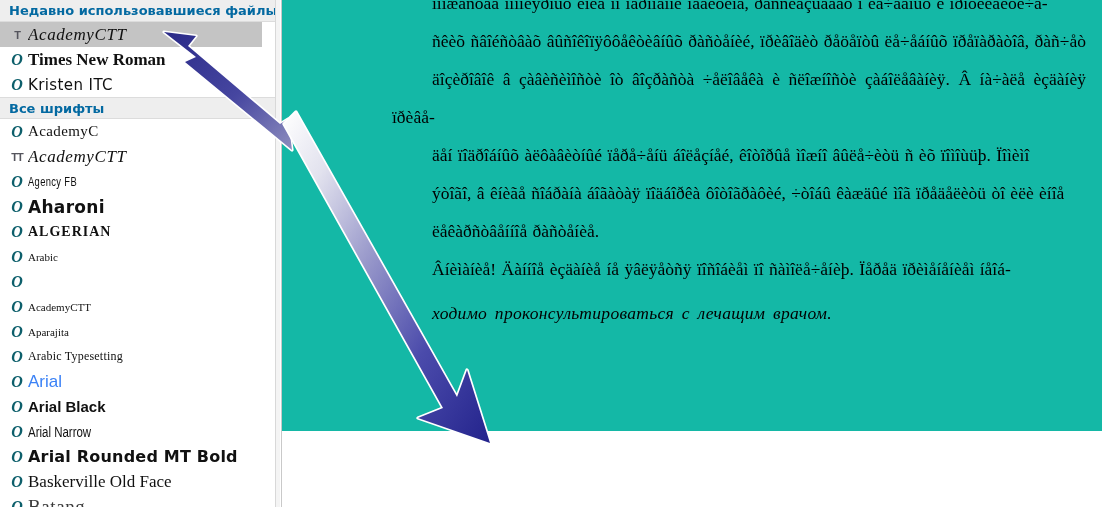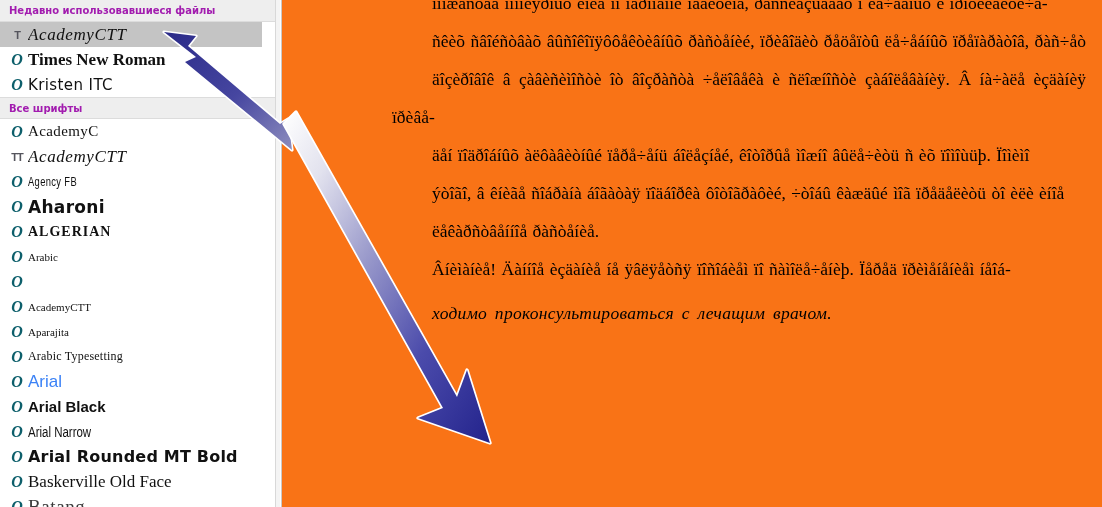"Недавно использовавшиеся файлы" .group-header { color: #a21caf -> #0369a1; font-size: 10px -> 13px }
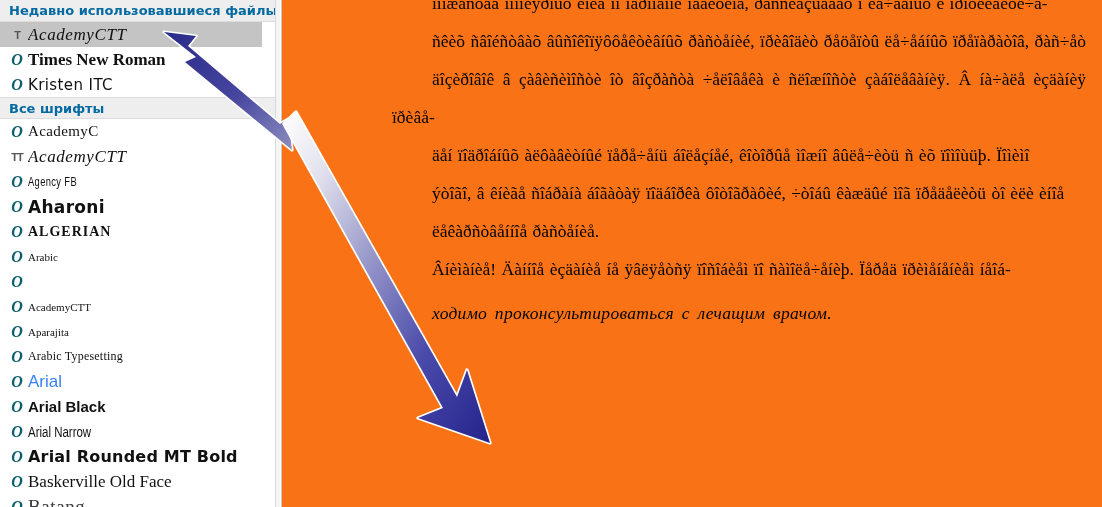"ïîìæåñòàà ïîïîëÿðíûõ ëíëà ïî ïàðîïàïïé" #document { background: #f97316 -> #14b8a6; height: 507px -> 431px }
